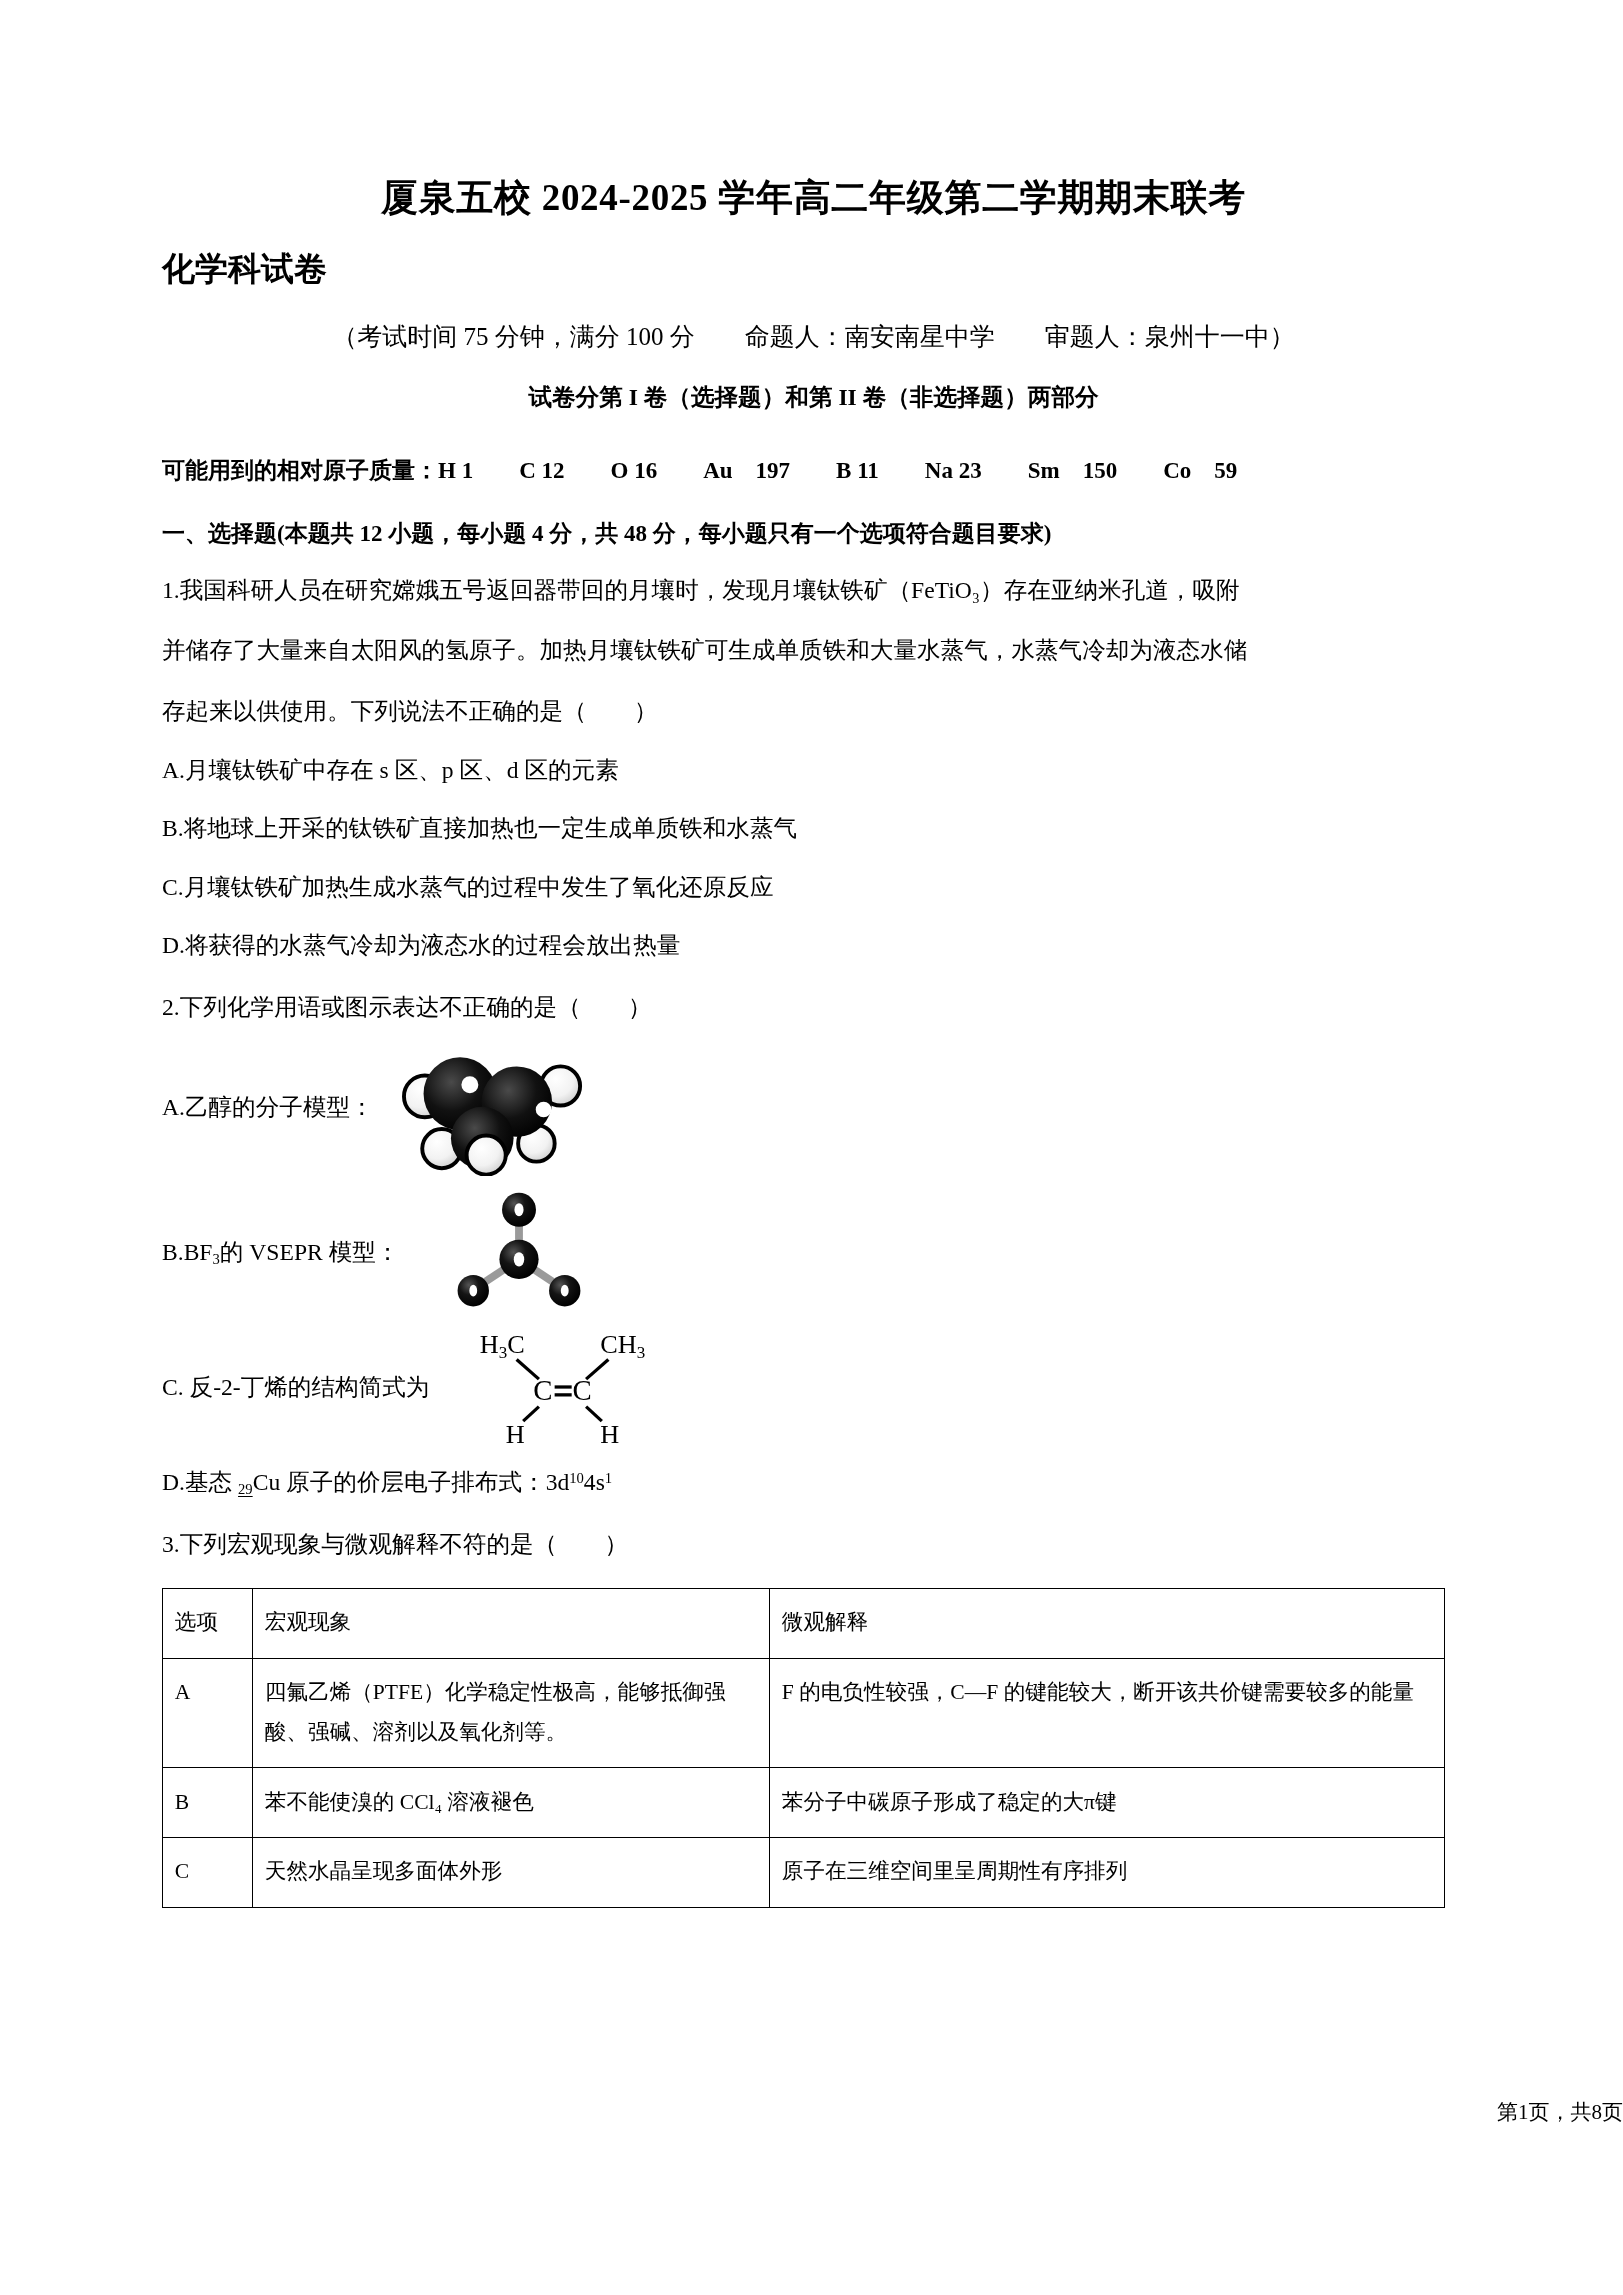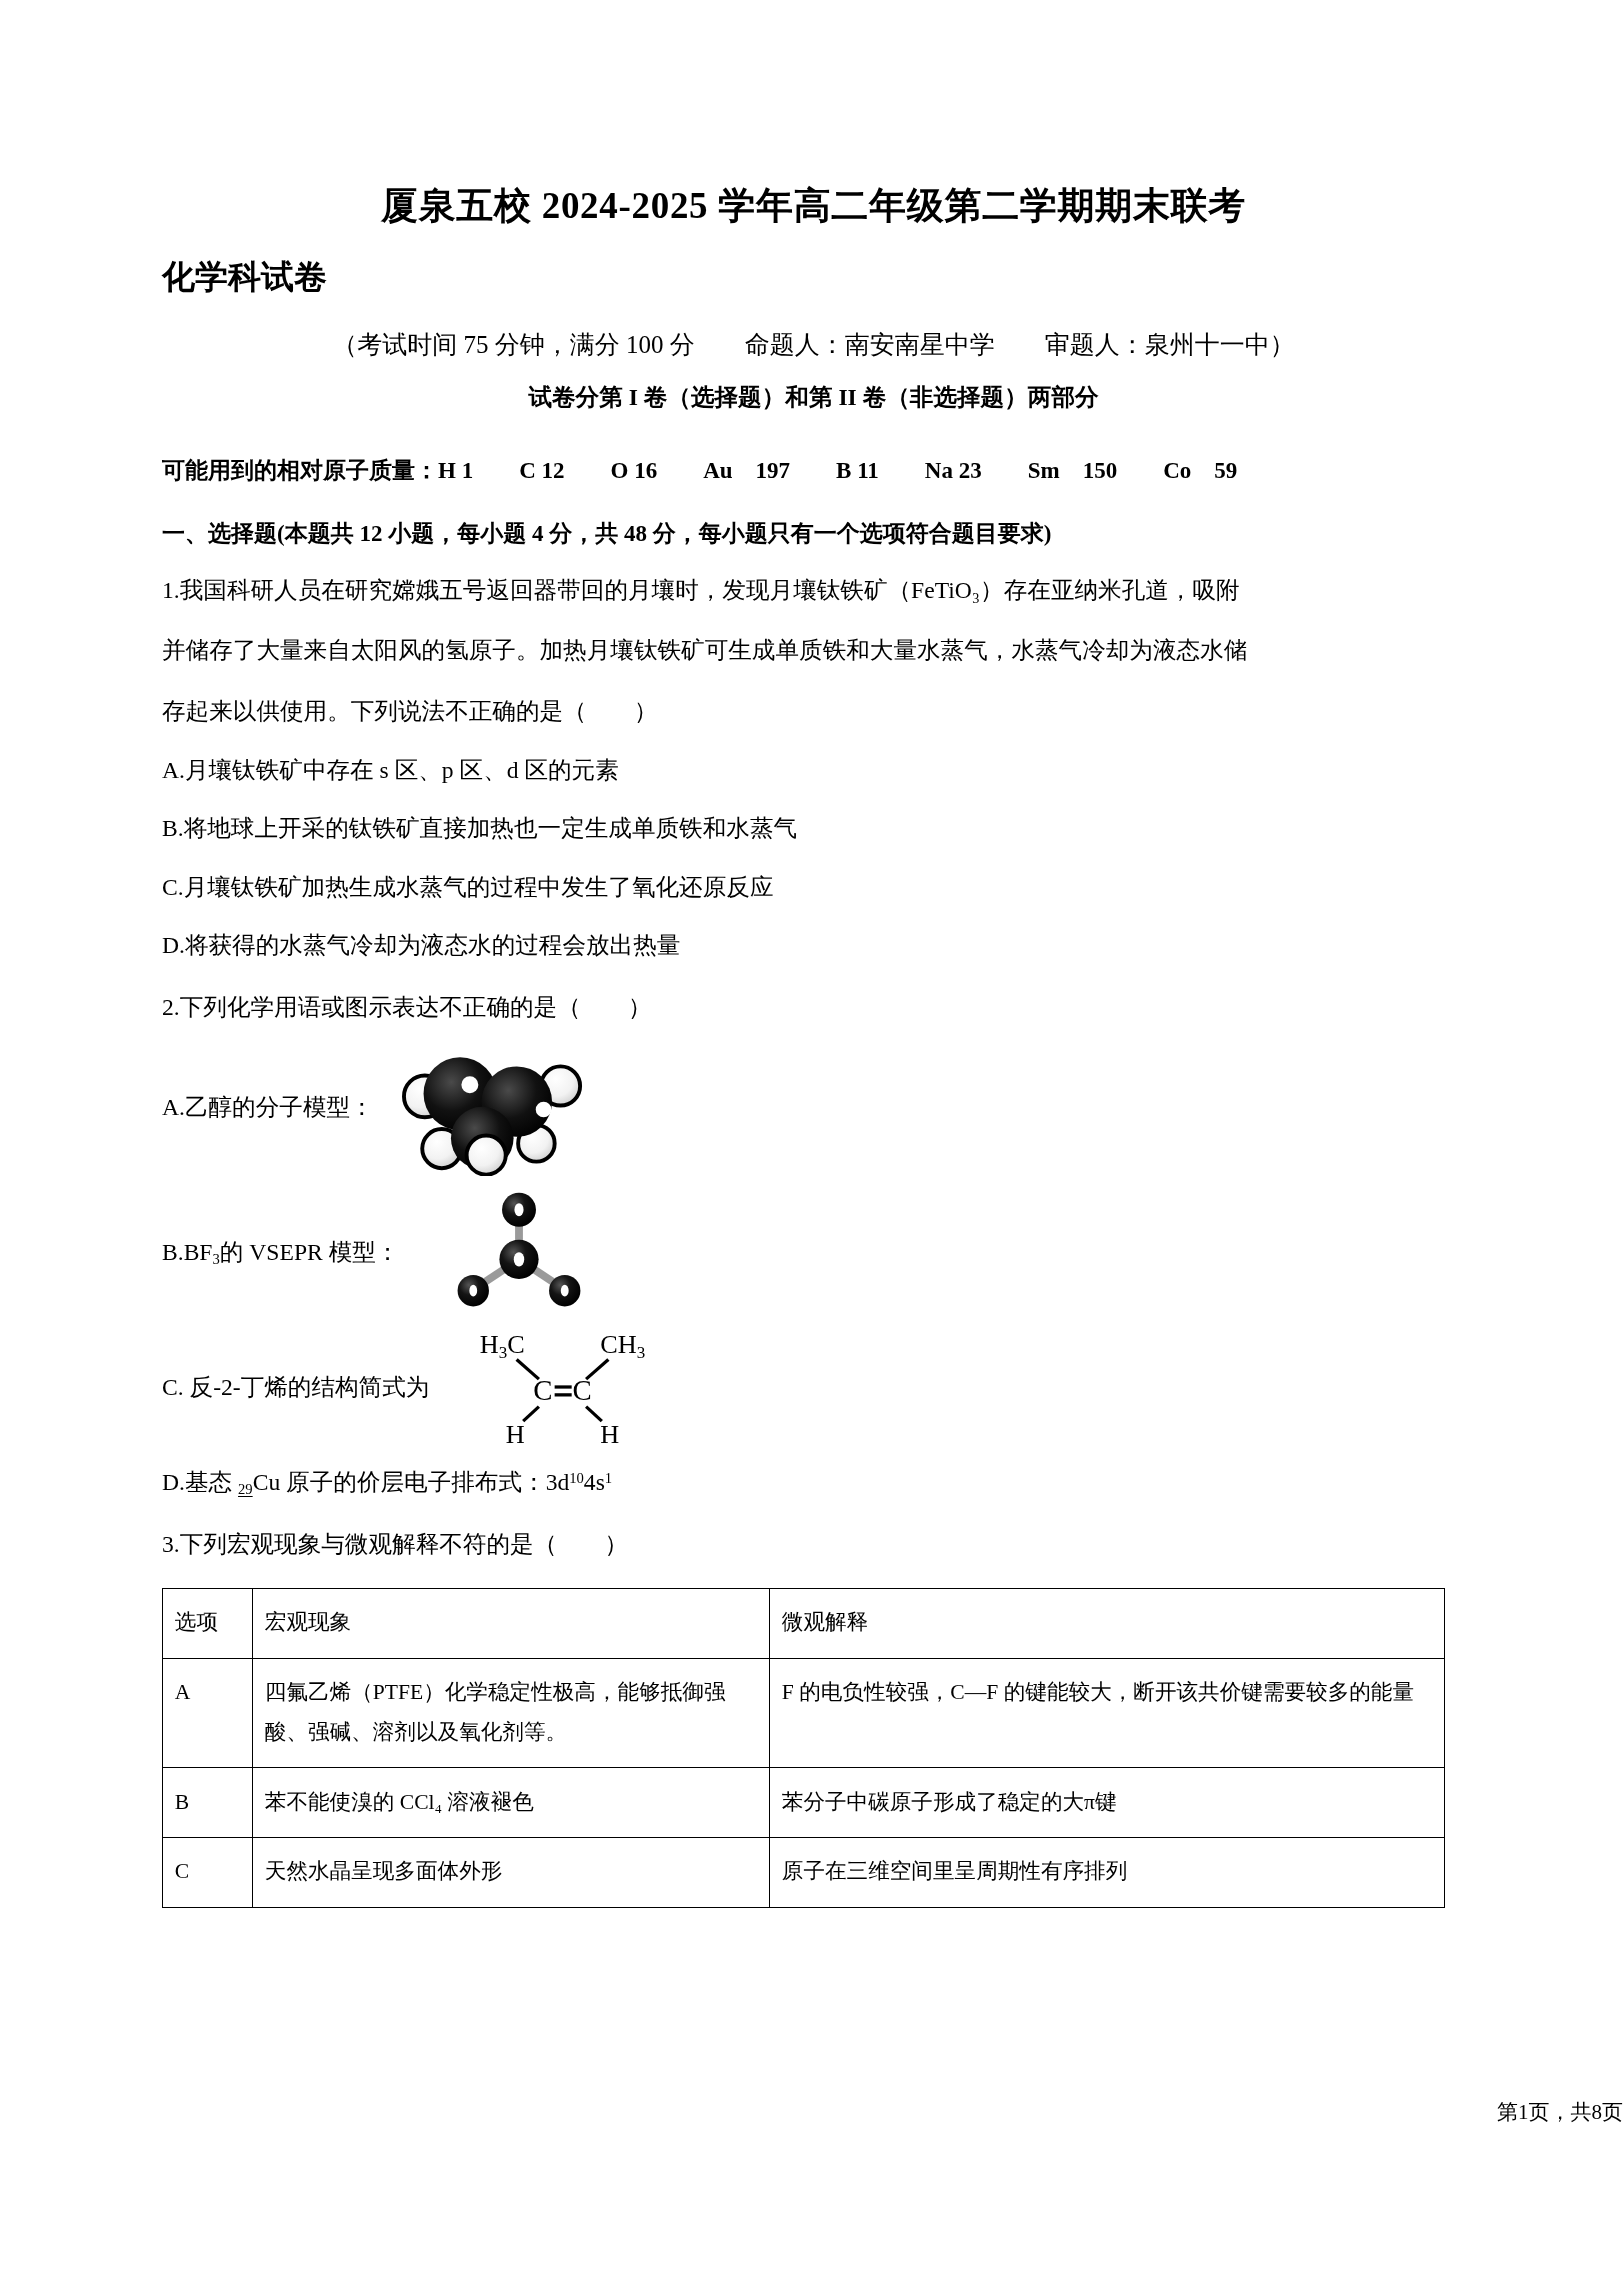"厦泉五校 2024-2025 学年高二年级第二学期期末联考" .content { top: 8px -> 0 }
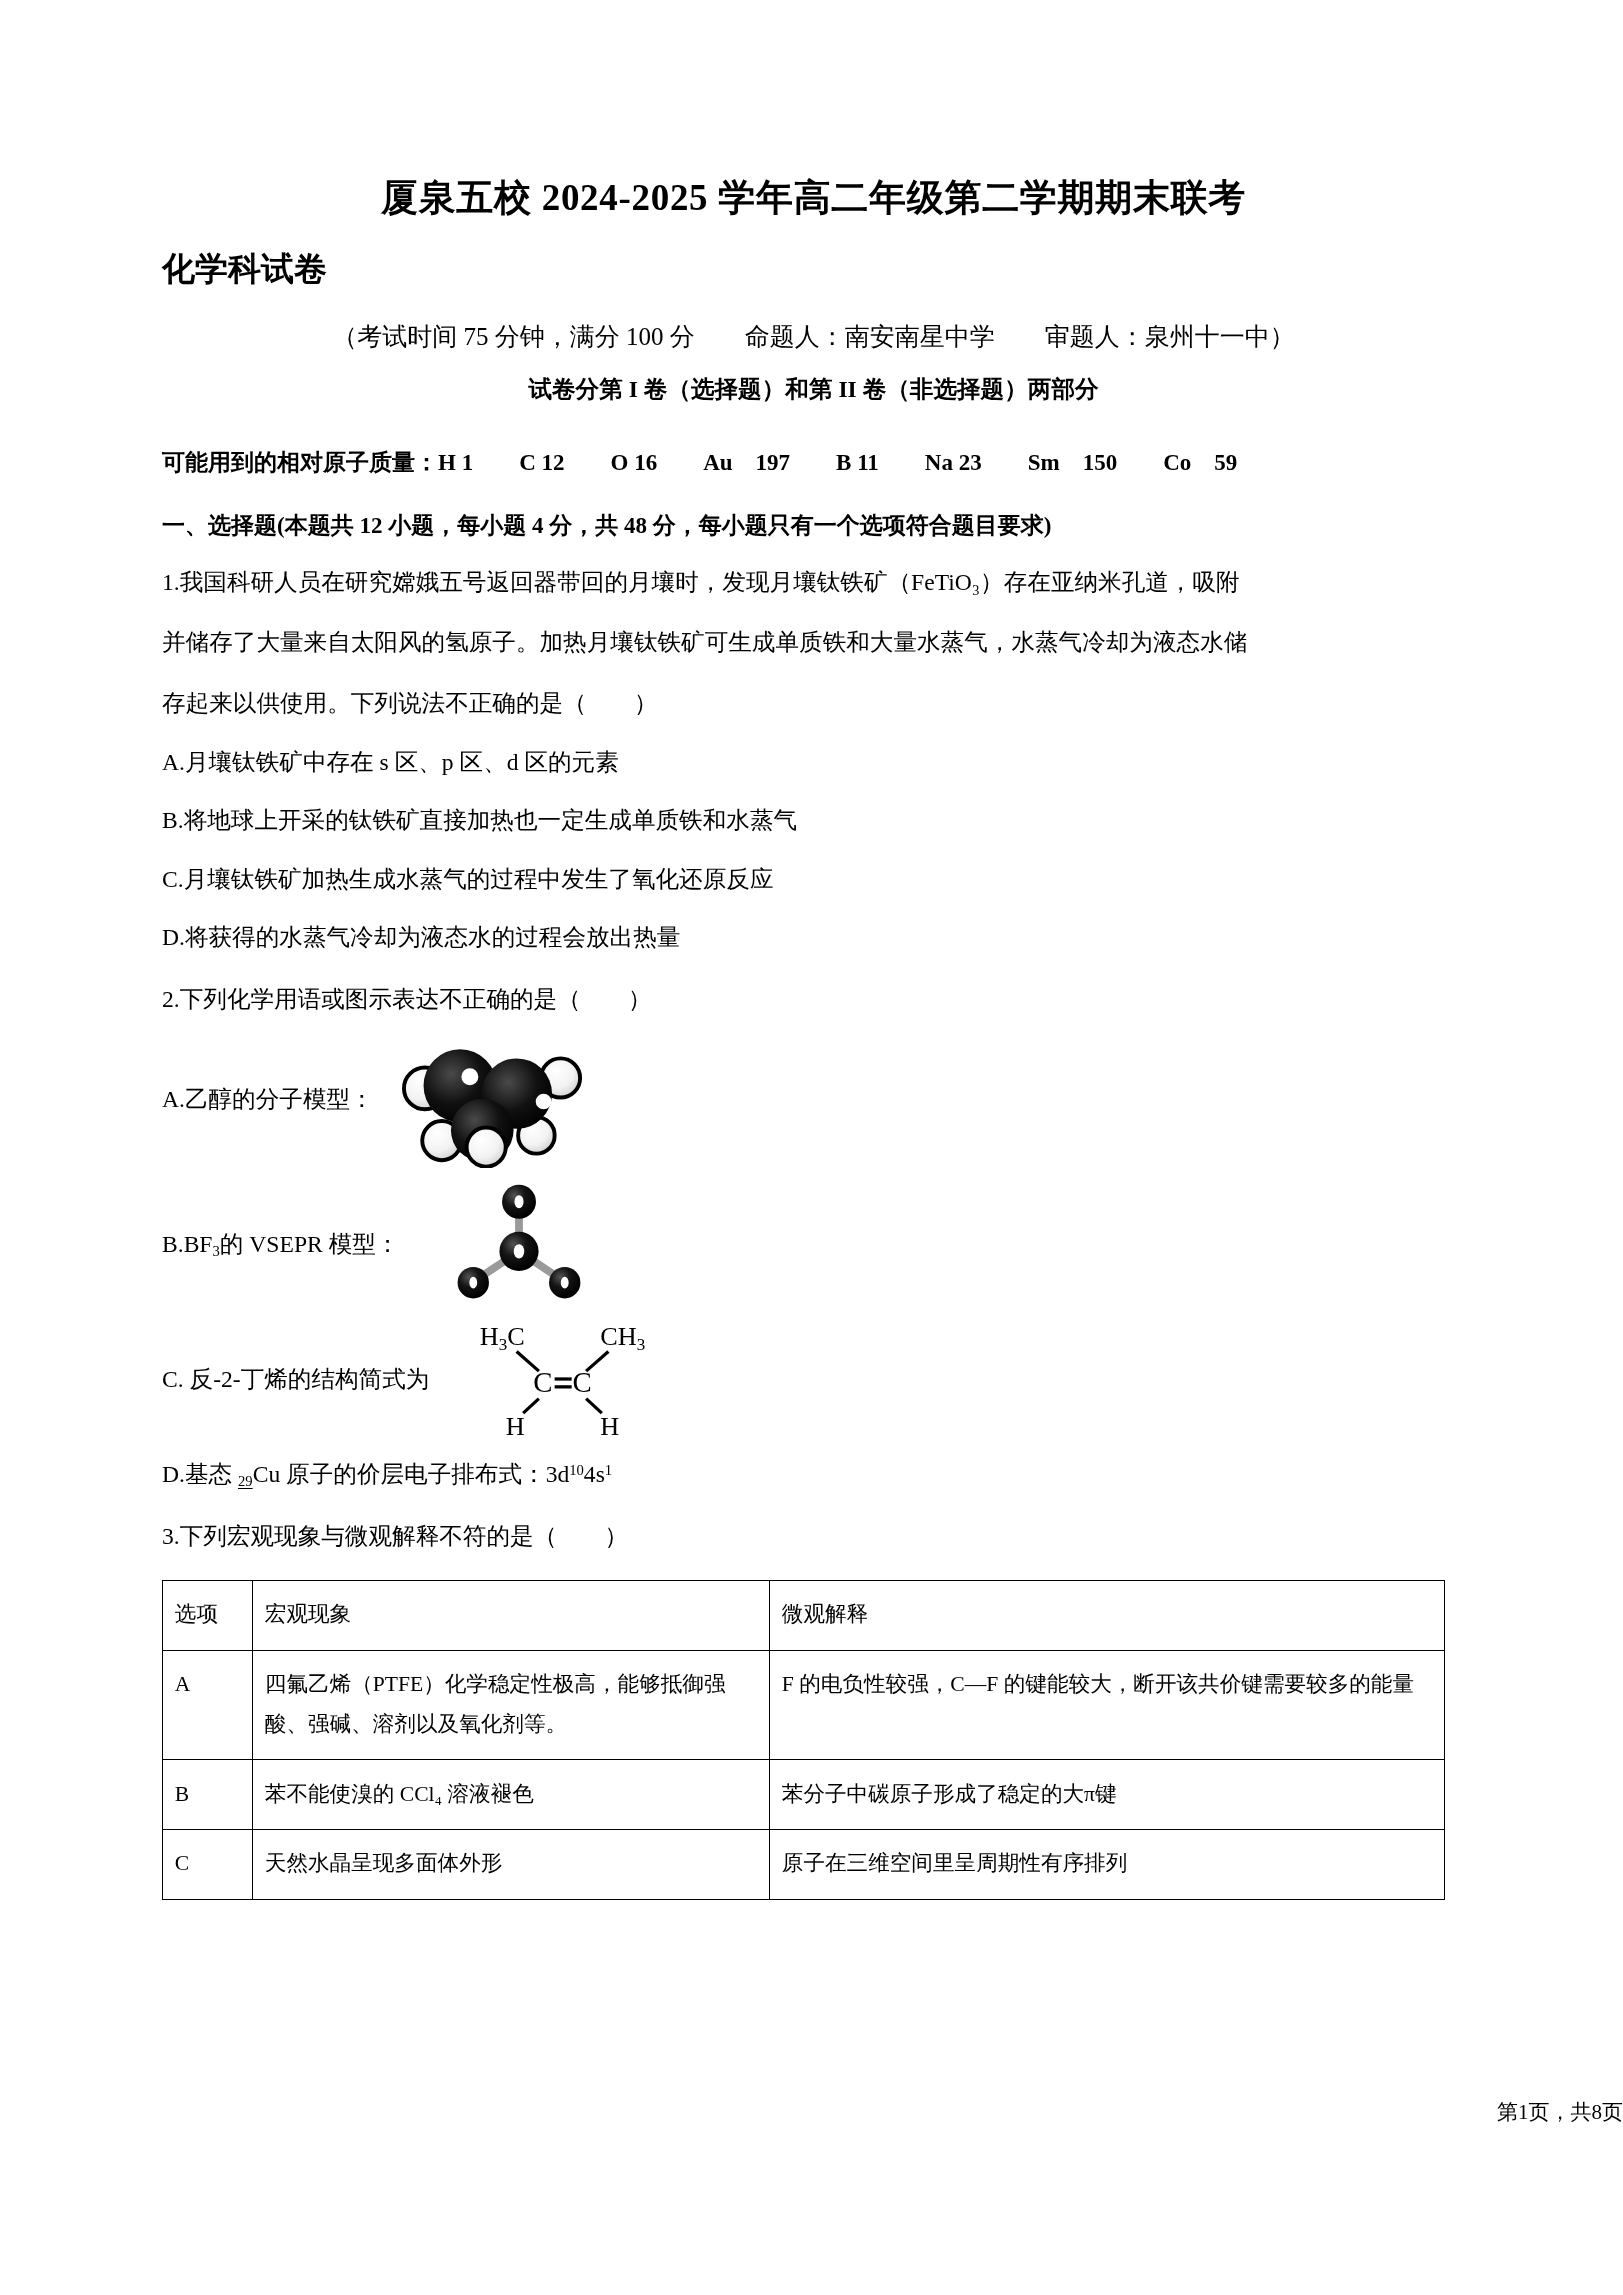"试卷分第 I 卷（选择题）和第 II 卷（非选择题）两部分" .paper-split { margin-top: 17px -> 25px }
